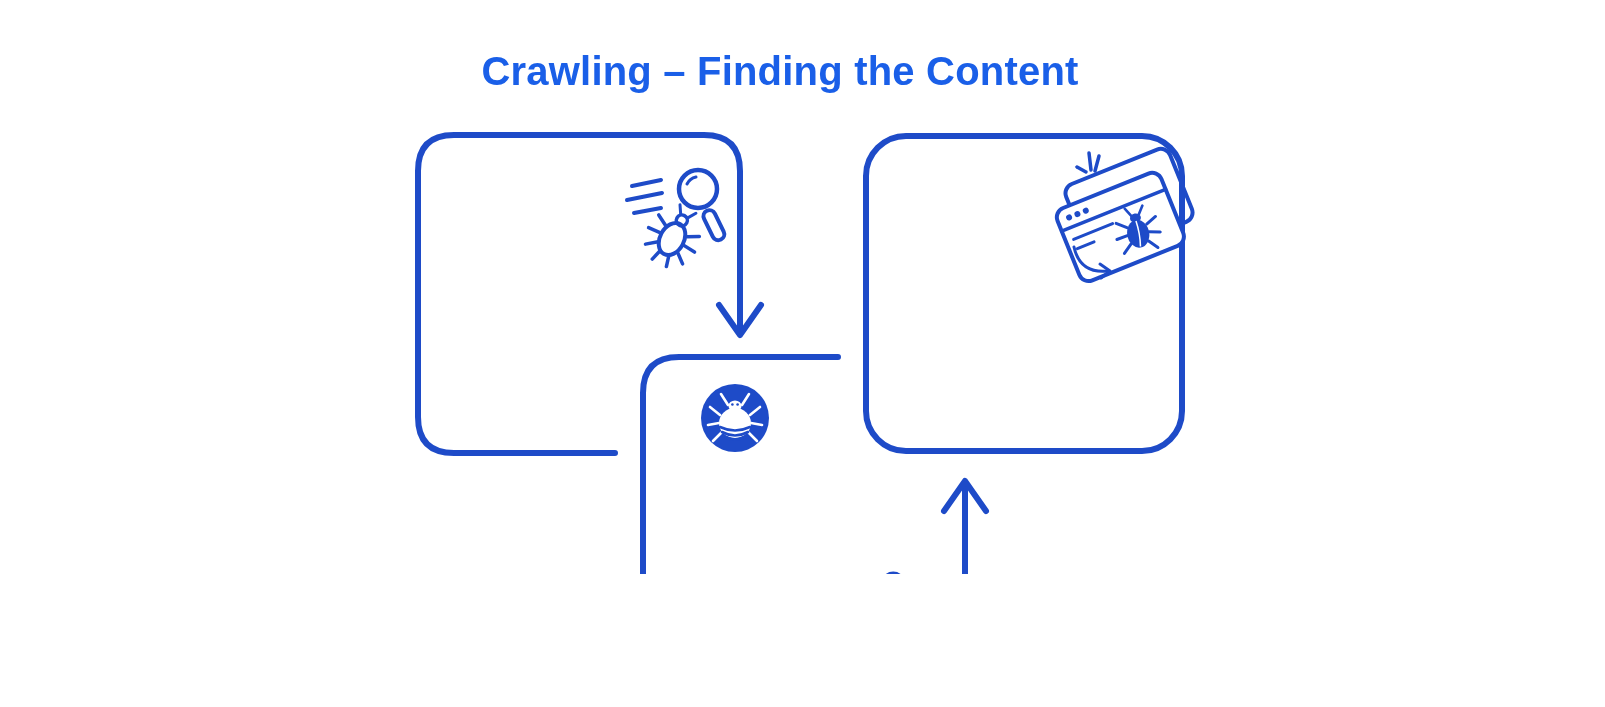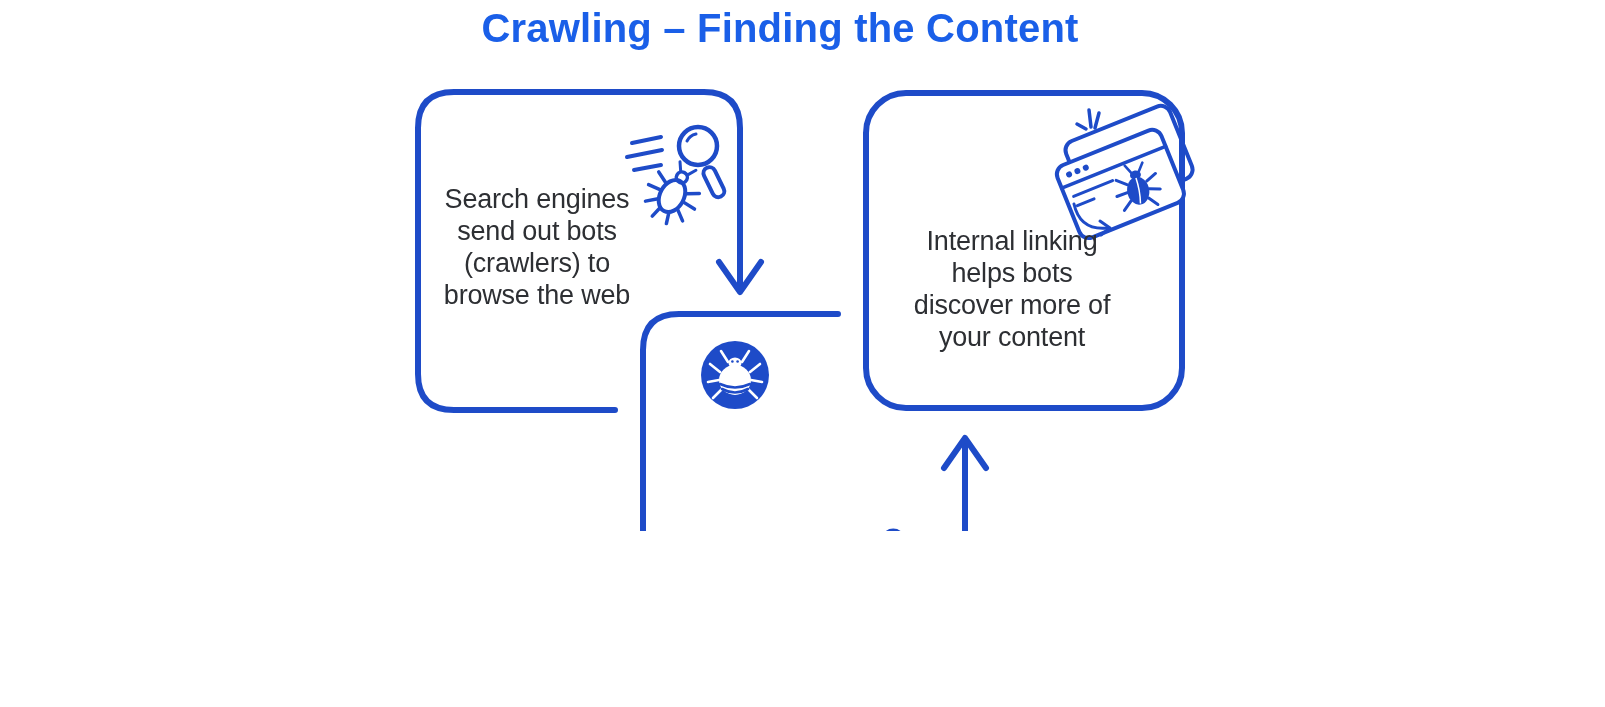"Crawling – Finding the Content" .canvas { margin-top: none -> 43px }
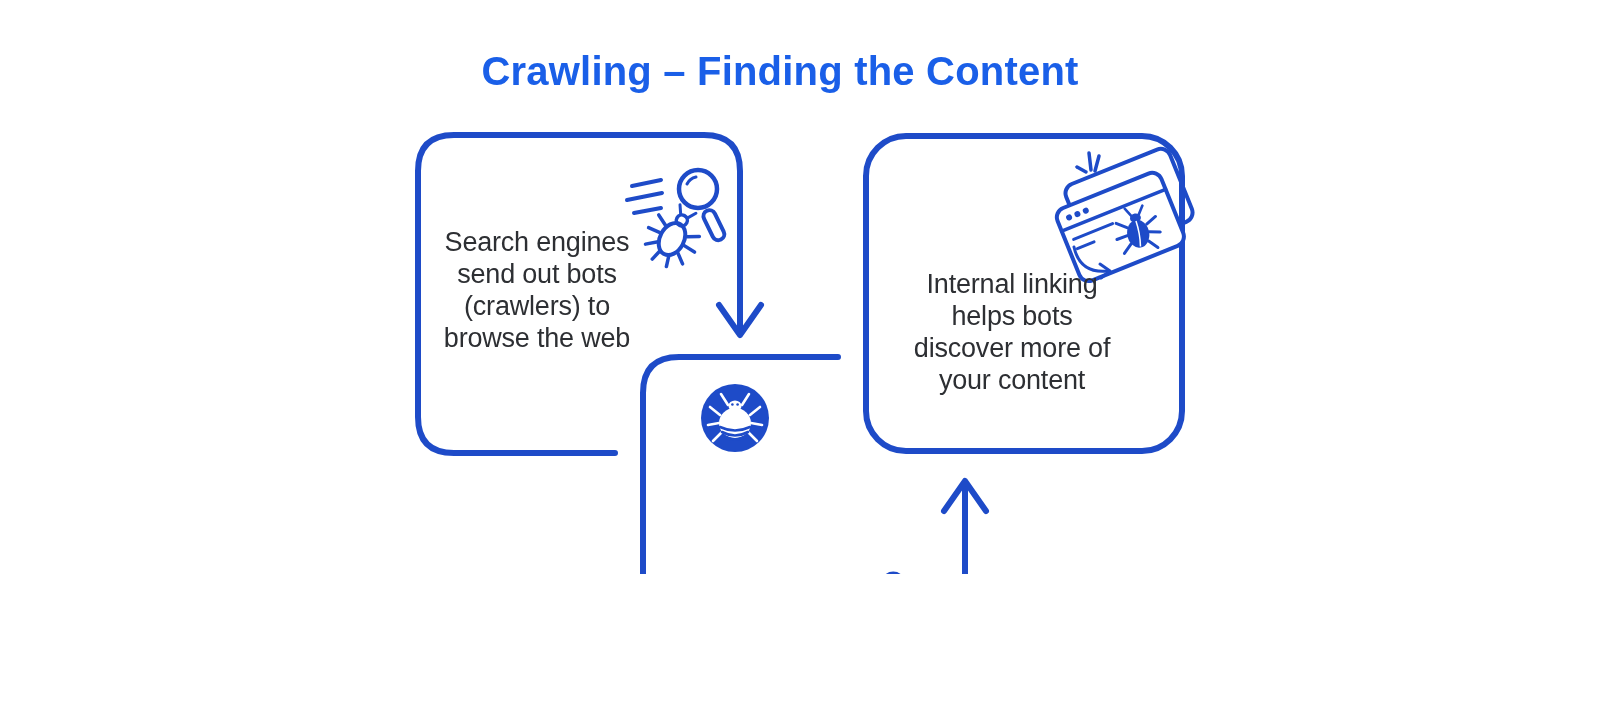"Search engines" div.box-text { html: <div>Search engines send out bots (crawlers) to browse the web</div> -> none }
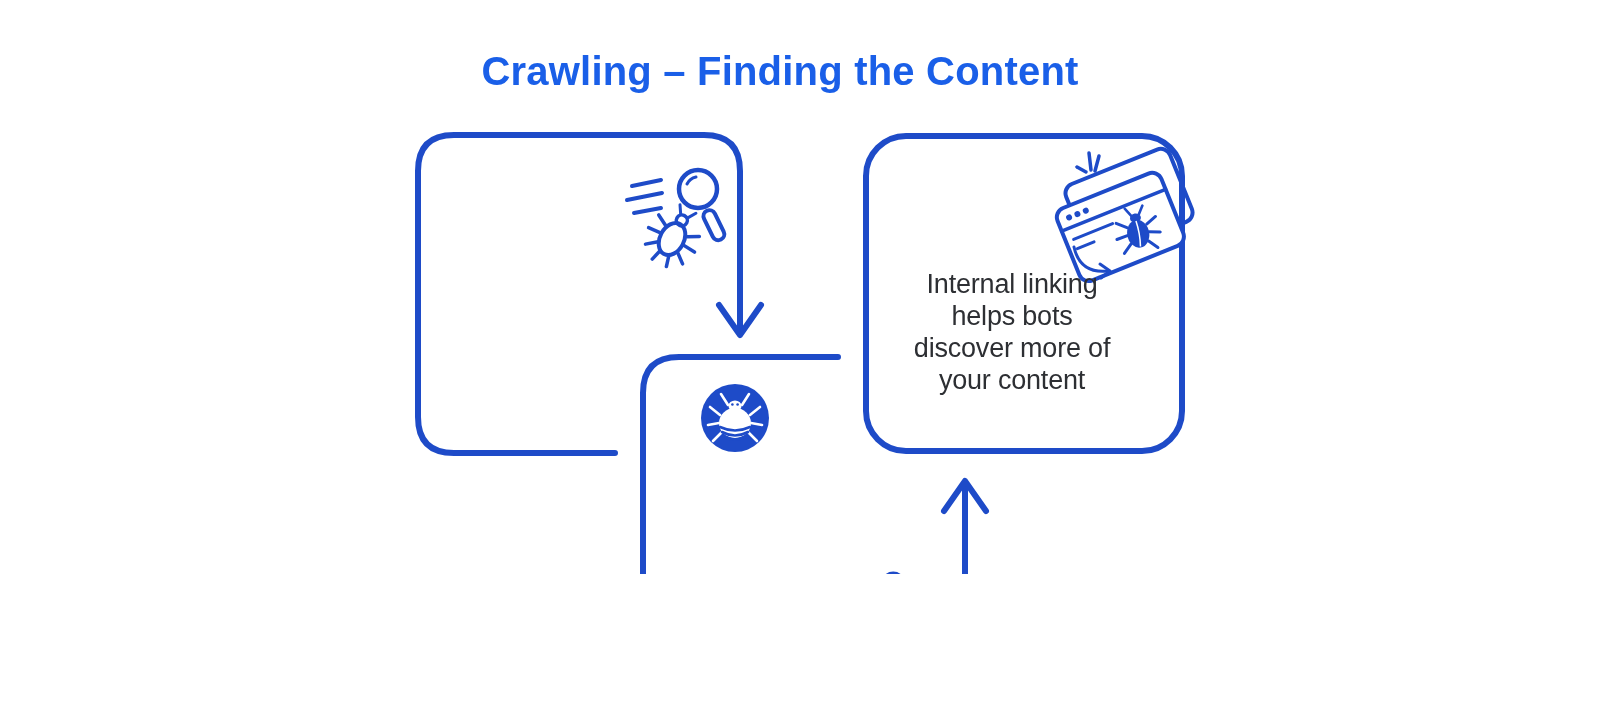"Internal linking" div.box-text { html: <div>Internal linking helps bots discover more of your content</div> -> none }
